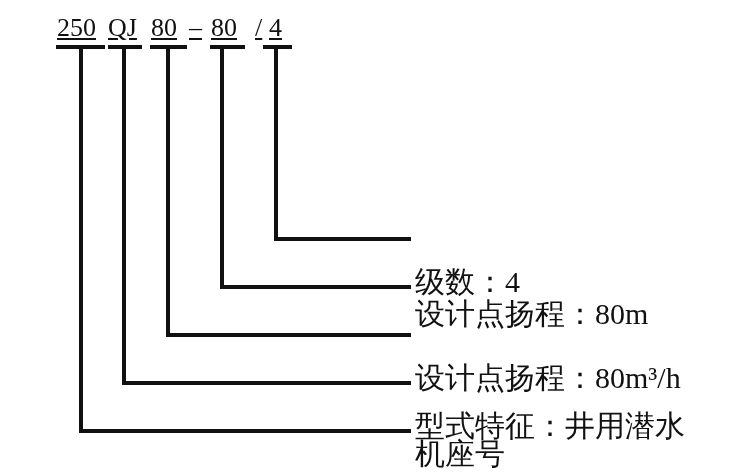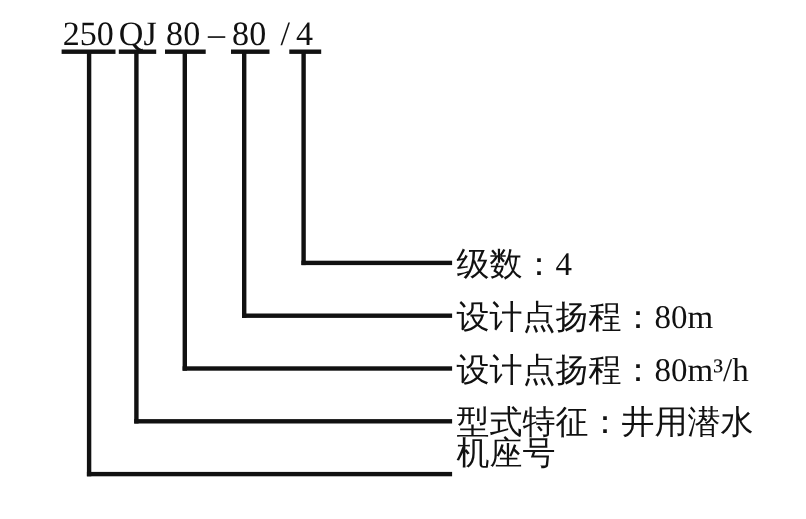"250" .code { font-size: 31px -> 26px; text-decoration: none -> underline }
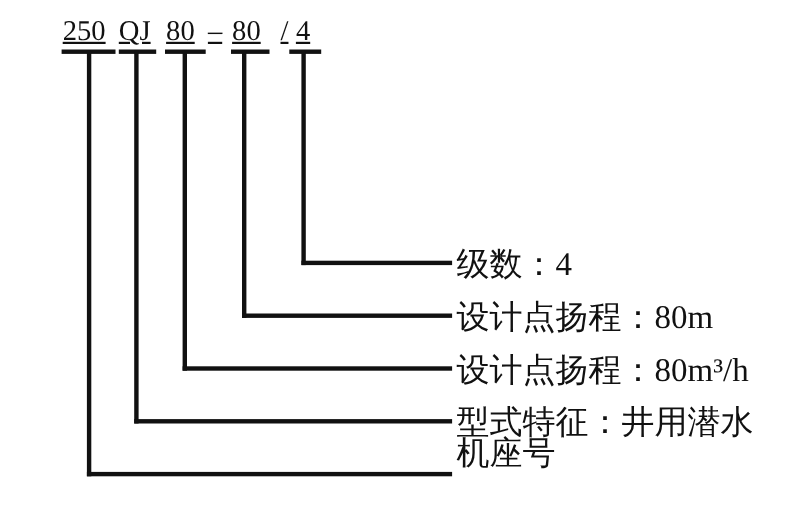"级数：4" .lbl { margin-top: none -> 41px }
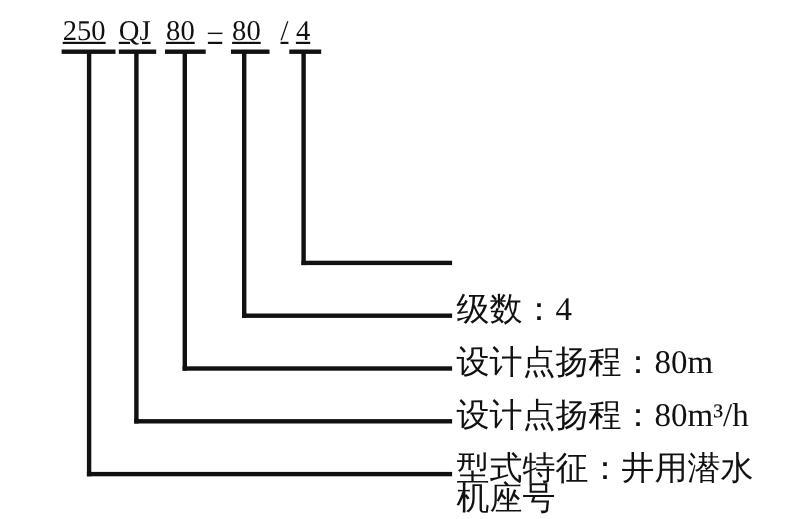"设计点扬程：80m" div.lbl { top: 272px -> 256px }
